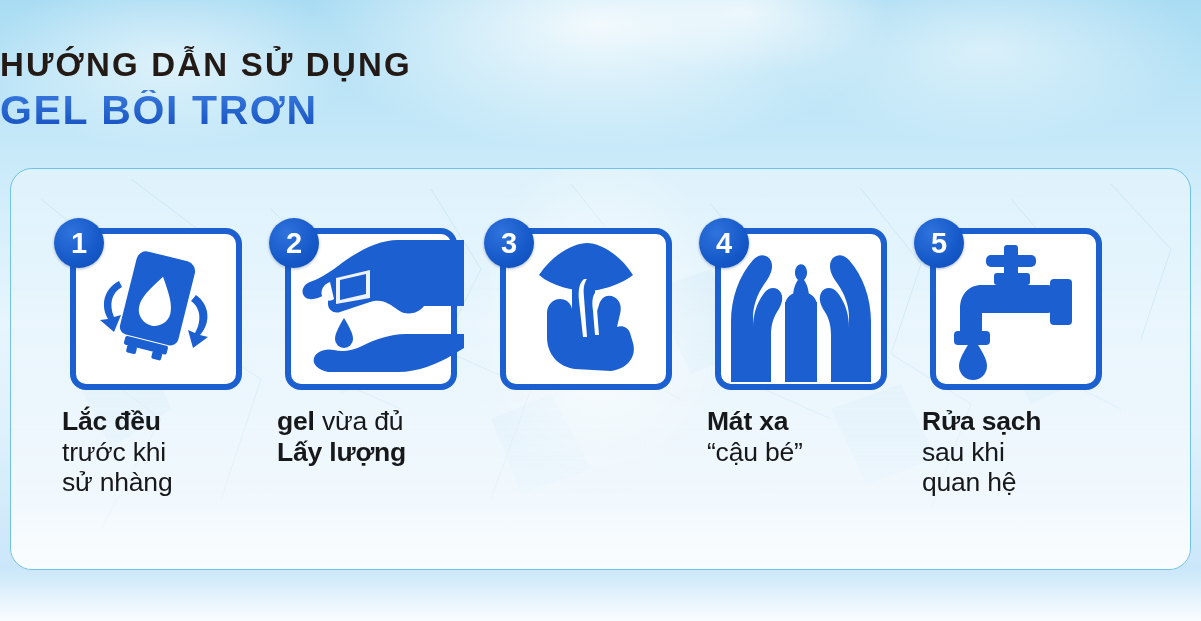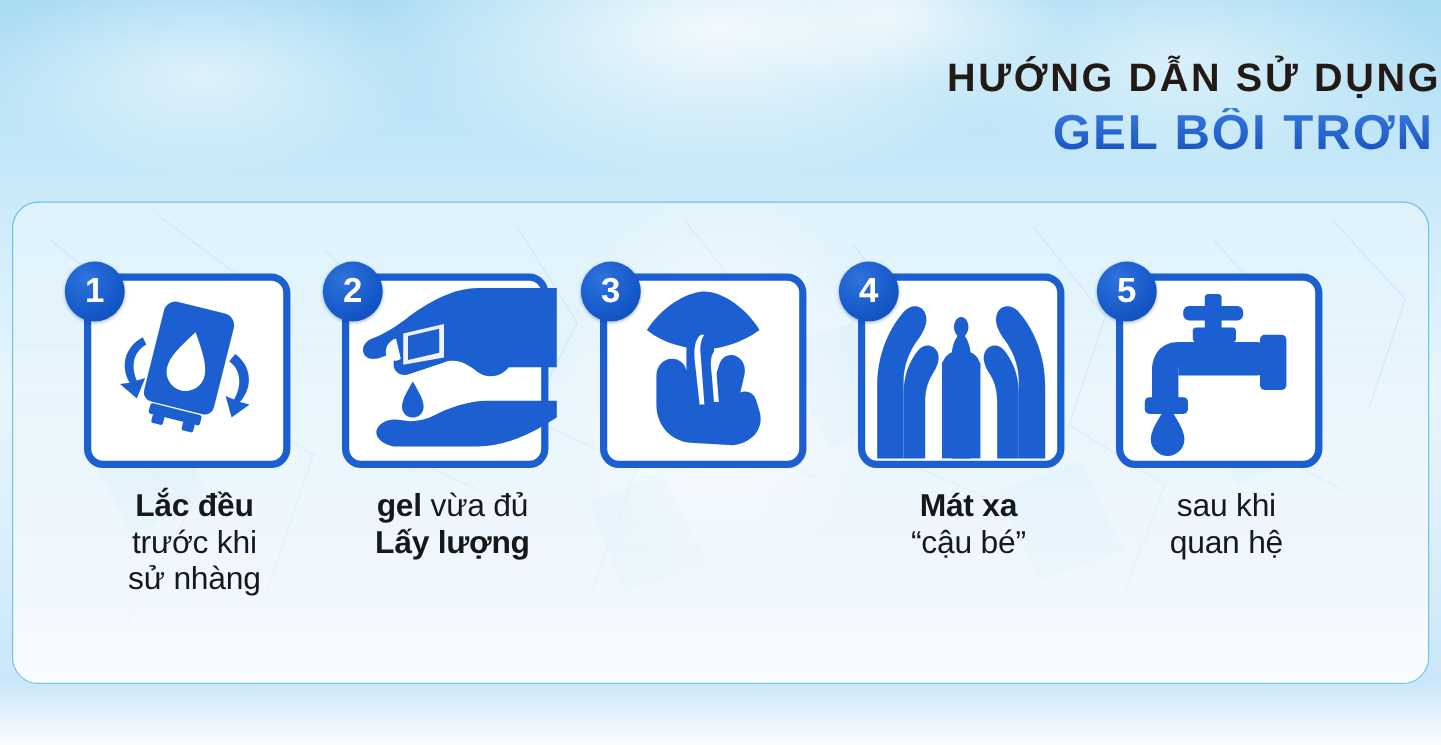"HƯỚNG DẪN SỬ DỤNG" .heading { left: 6px -> 0; text-align: right -> left }
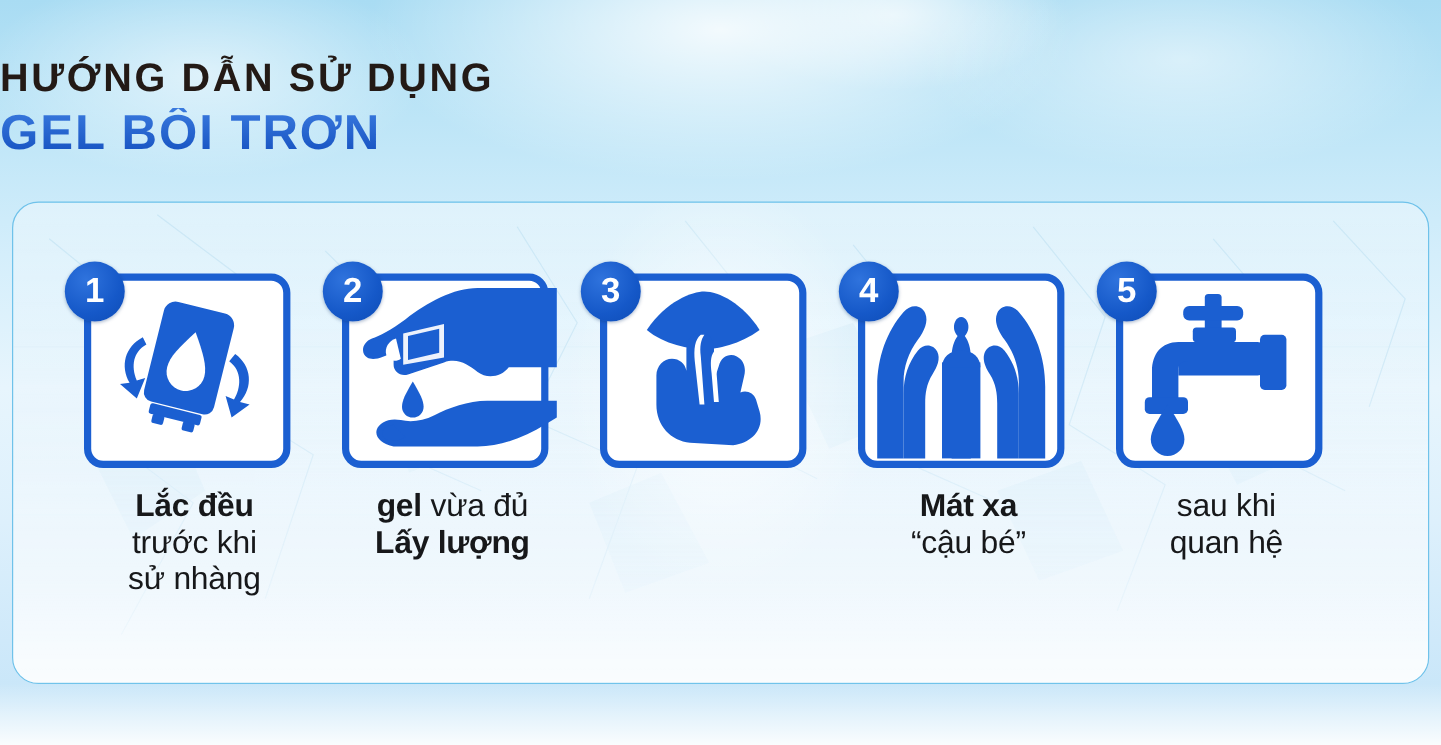"Lắc đều" .caption { text-align: center -> left }
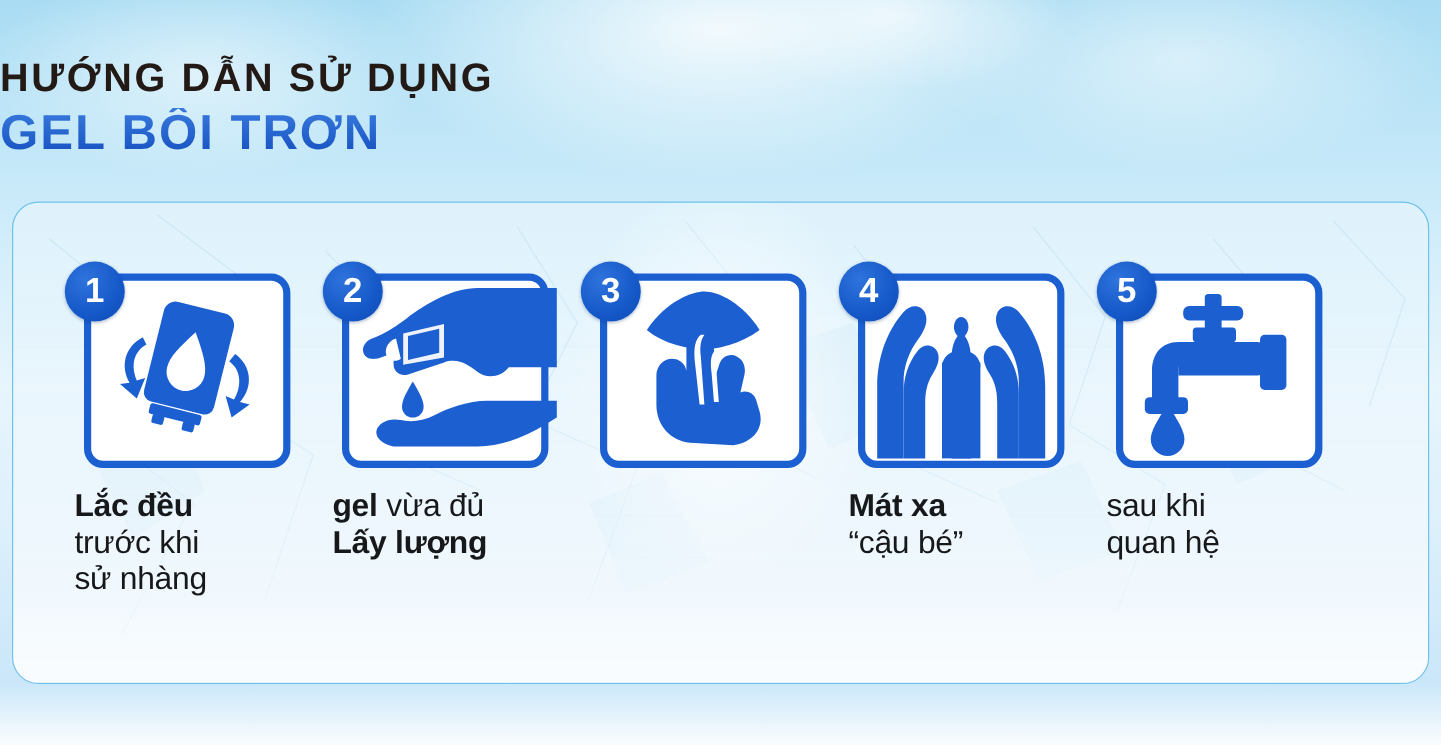"Rửa sạch" span.cap-line { html: none -> <span>Rửa sạch</span> }
